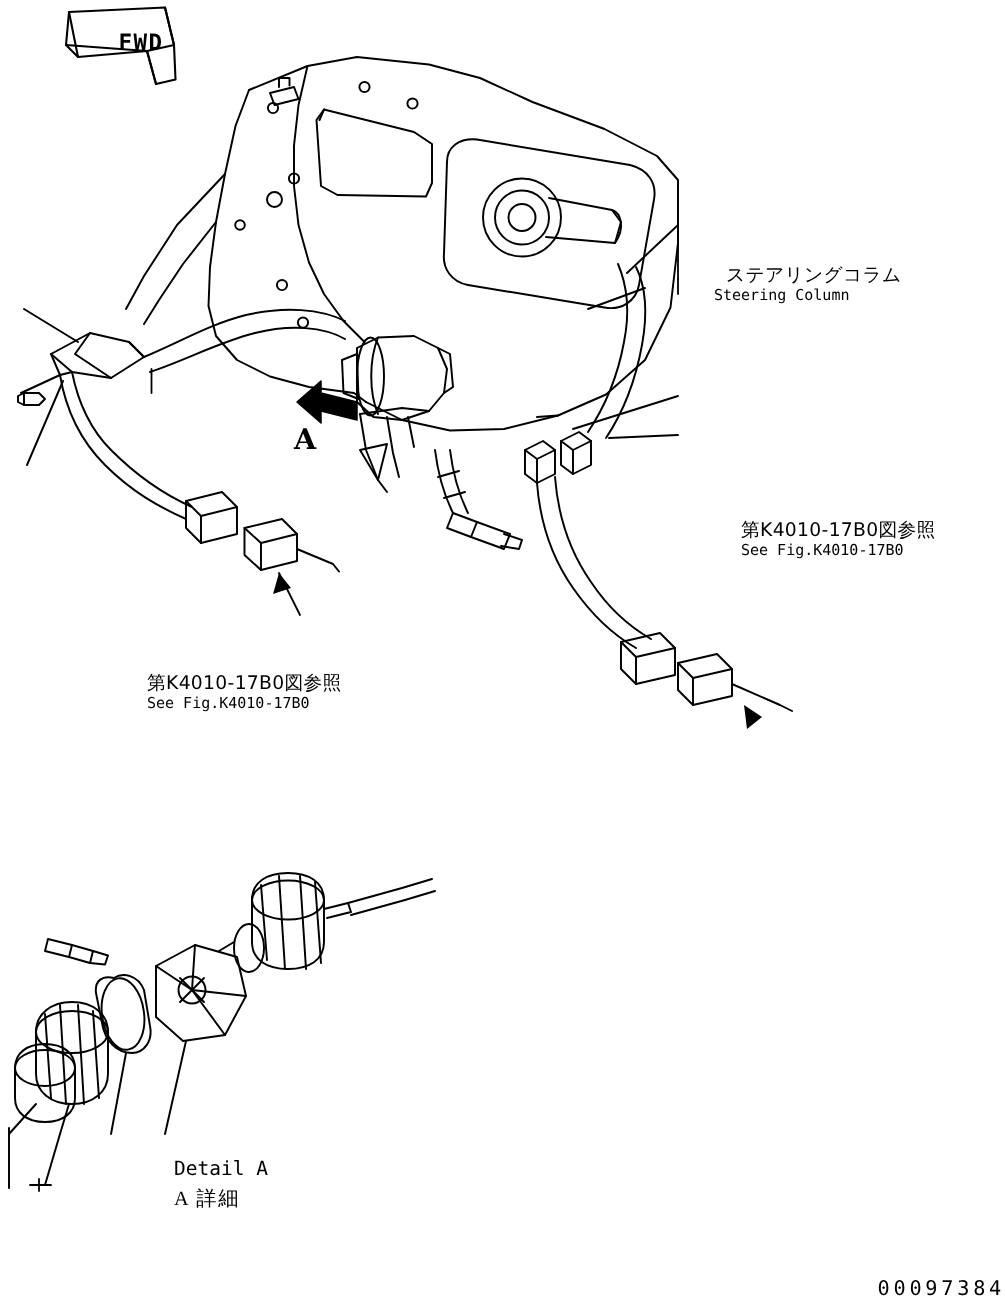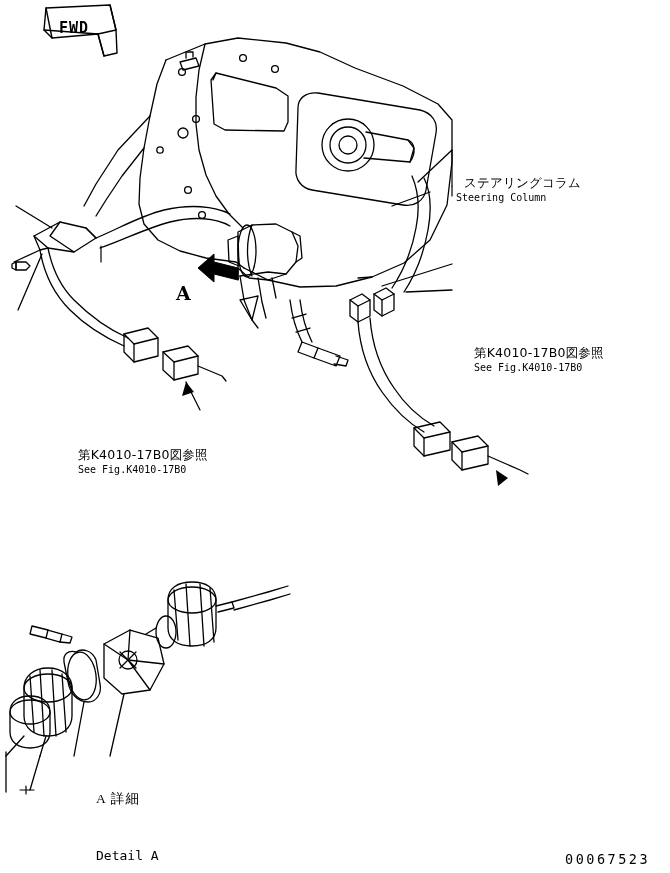"FWD" .lbl { margin-left: none -> 20px }
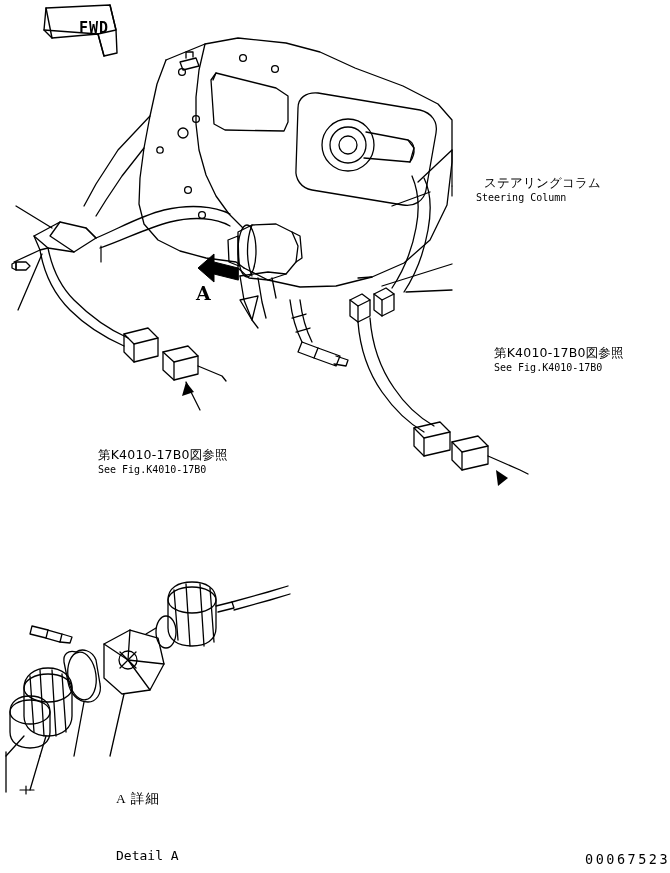"Detail A" div.lbl { top: 848px -> 772px }
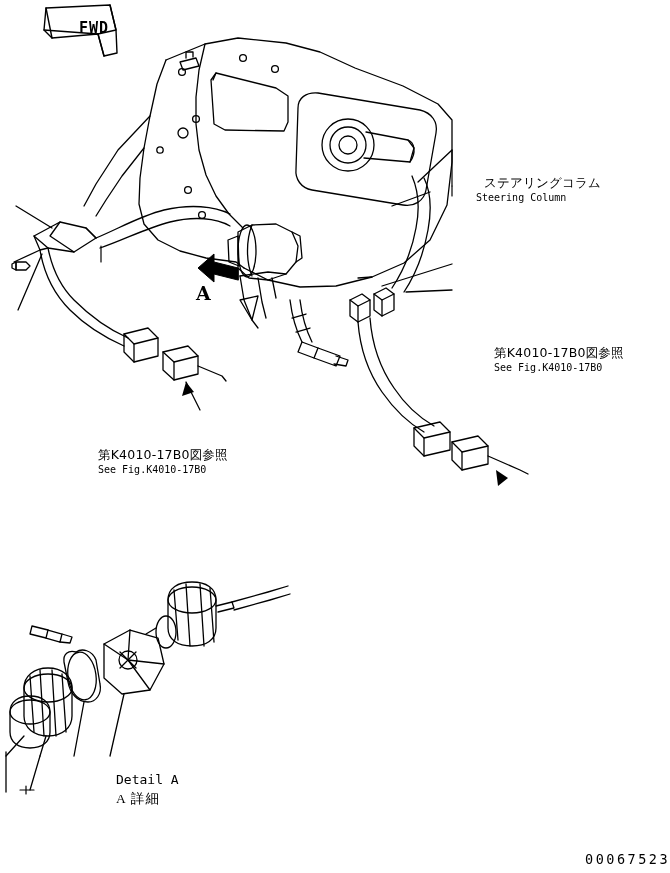"00067523" div.lbl { text: 00067523 -> 00097384 }
